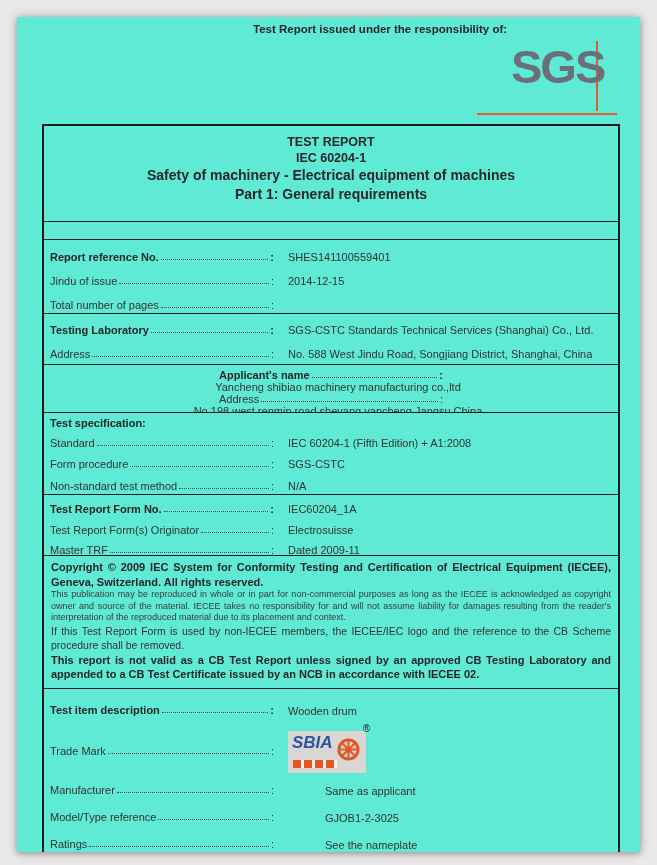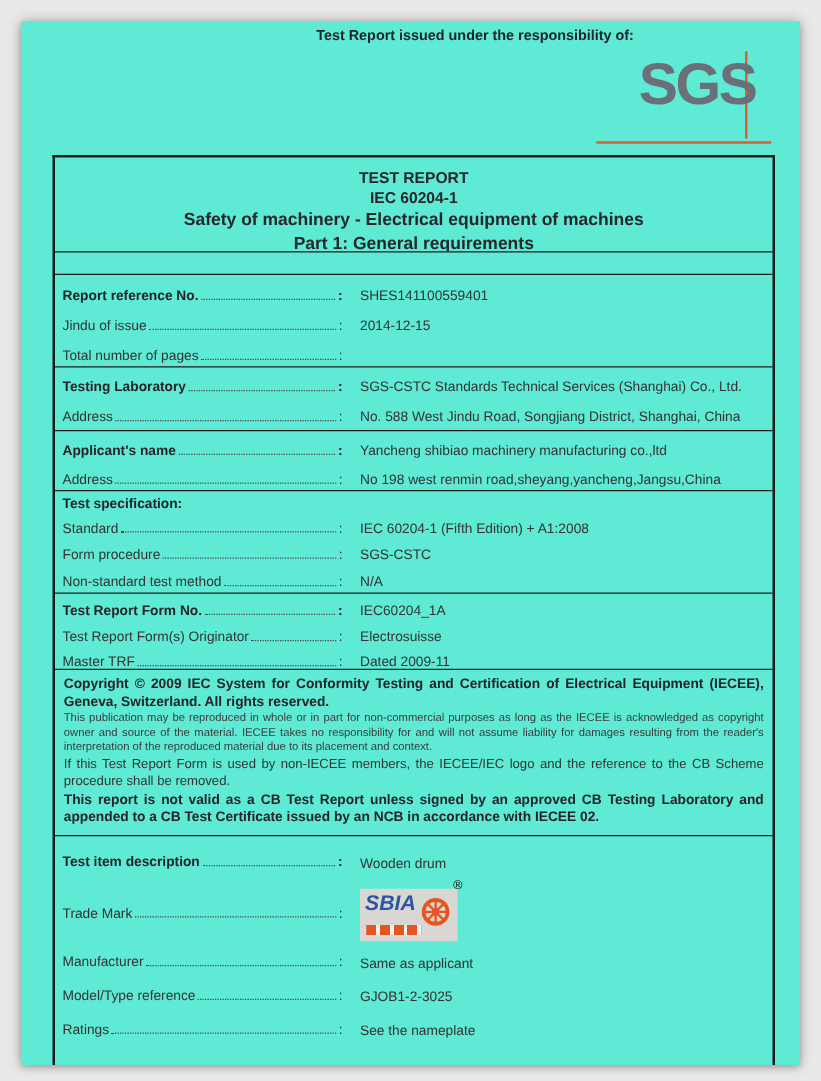"TEST REPORT" .title-block { height: 76px -> 96px }
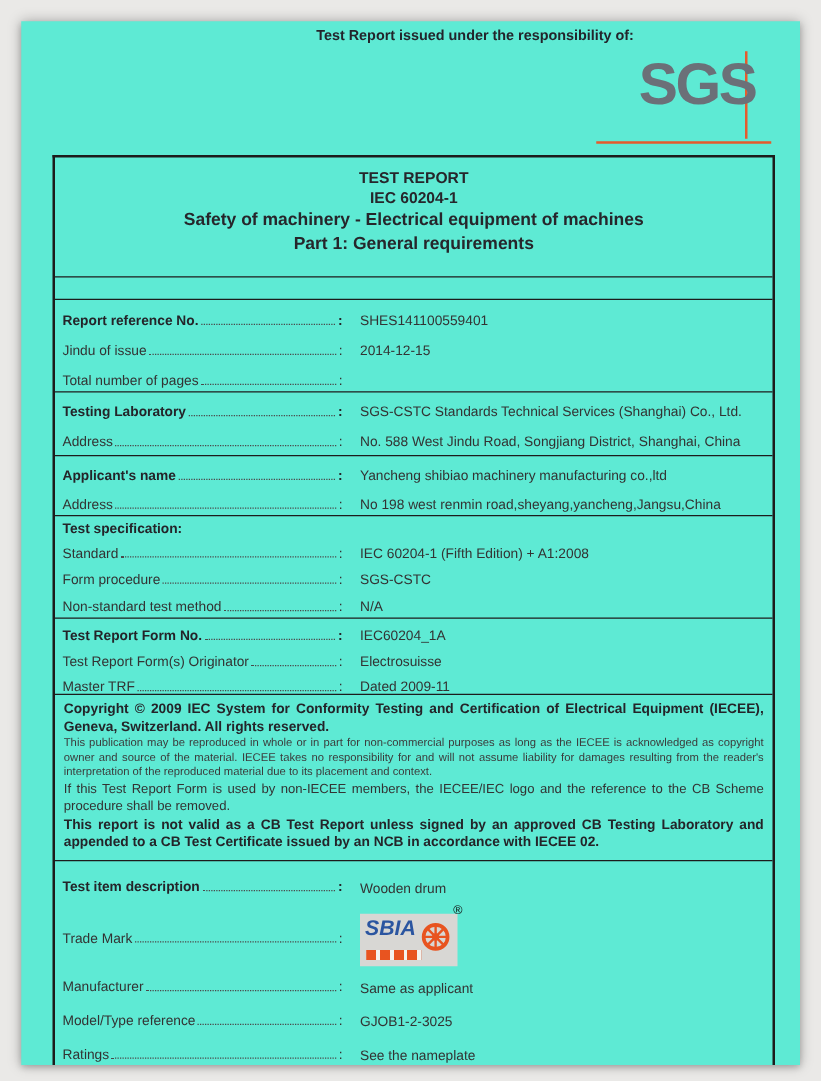"Applicant's name" .s3 .row { flex-direction: none -> column }
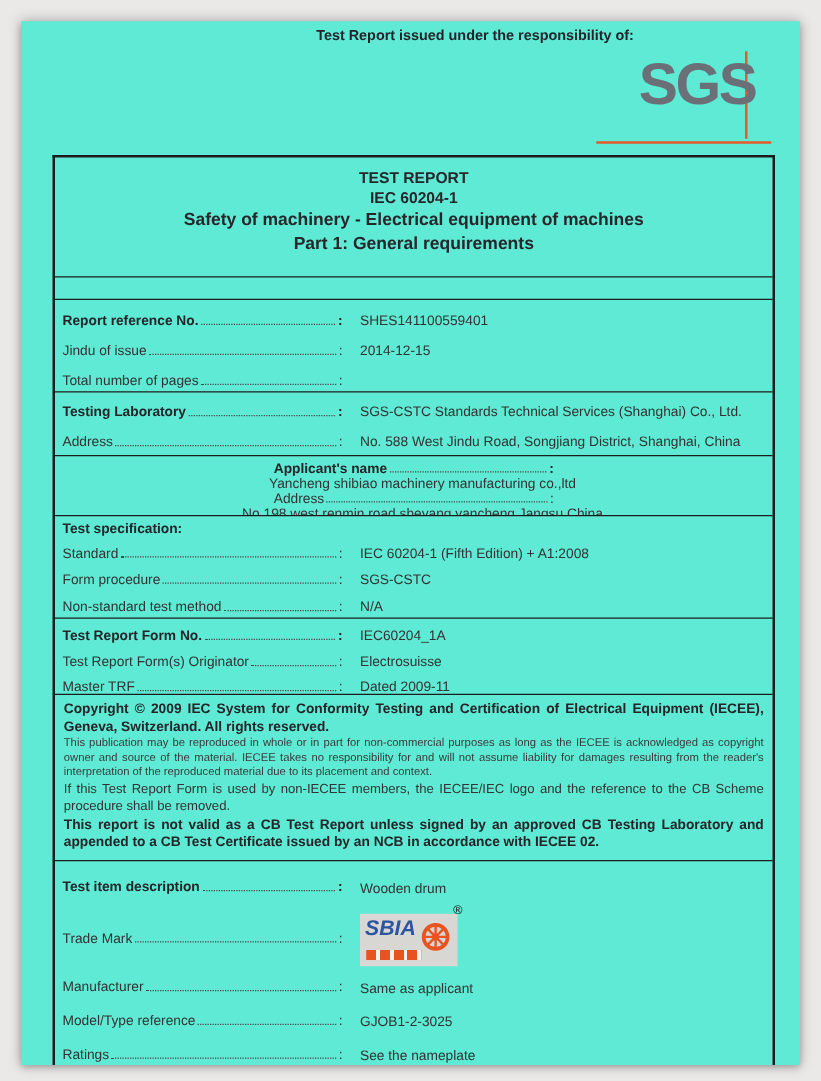"Manufacturer" .s7 .row-std { gap: none -> 37px }
